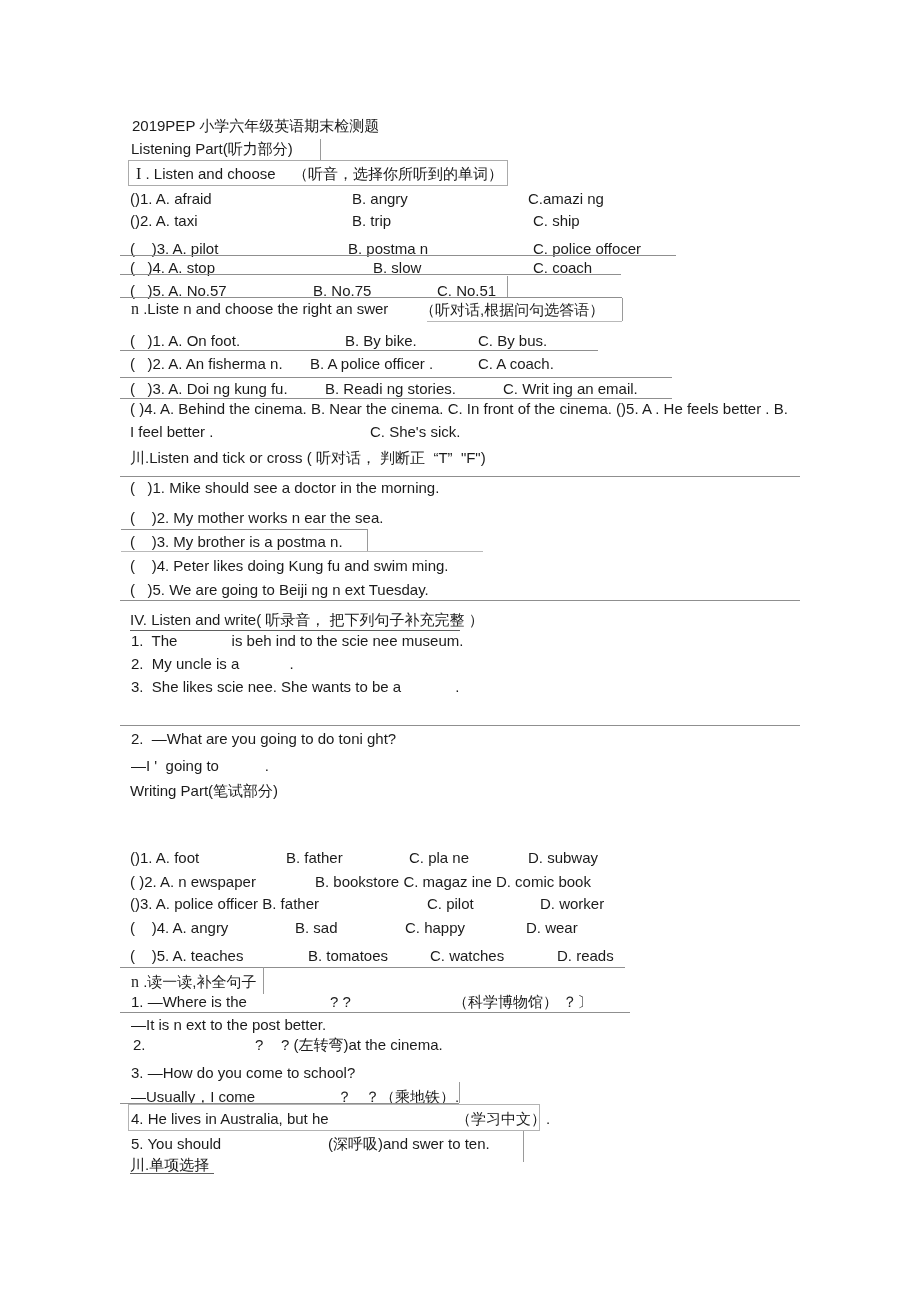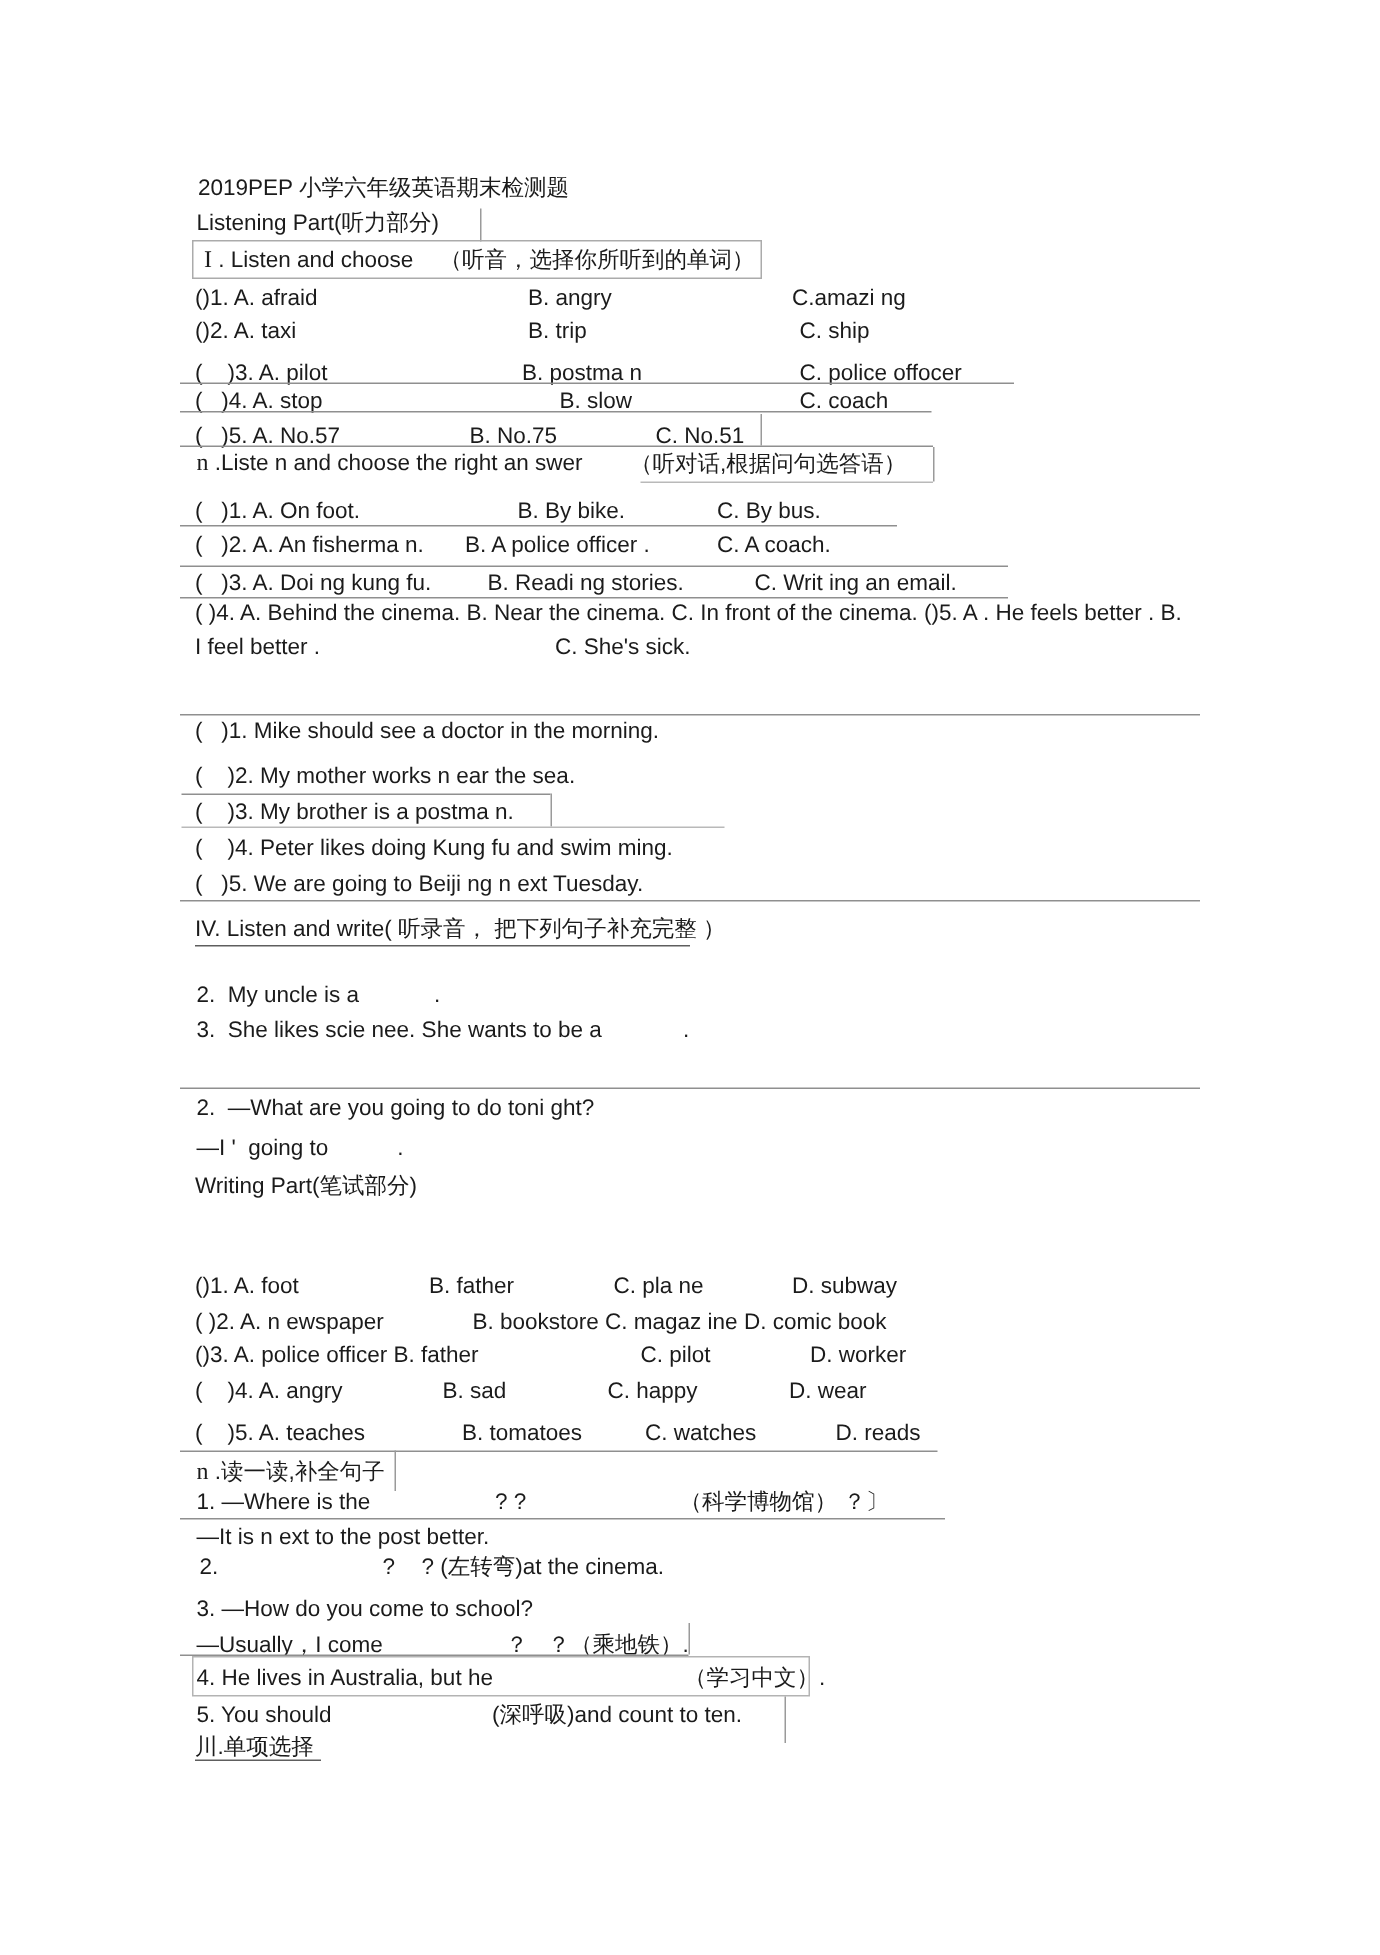"川.Listen and tick or cross" div.t { html: none -> <div>川.Listen and tick or cross ( 听对话， 判断正 “T” "F")</div> }
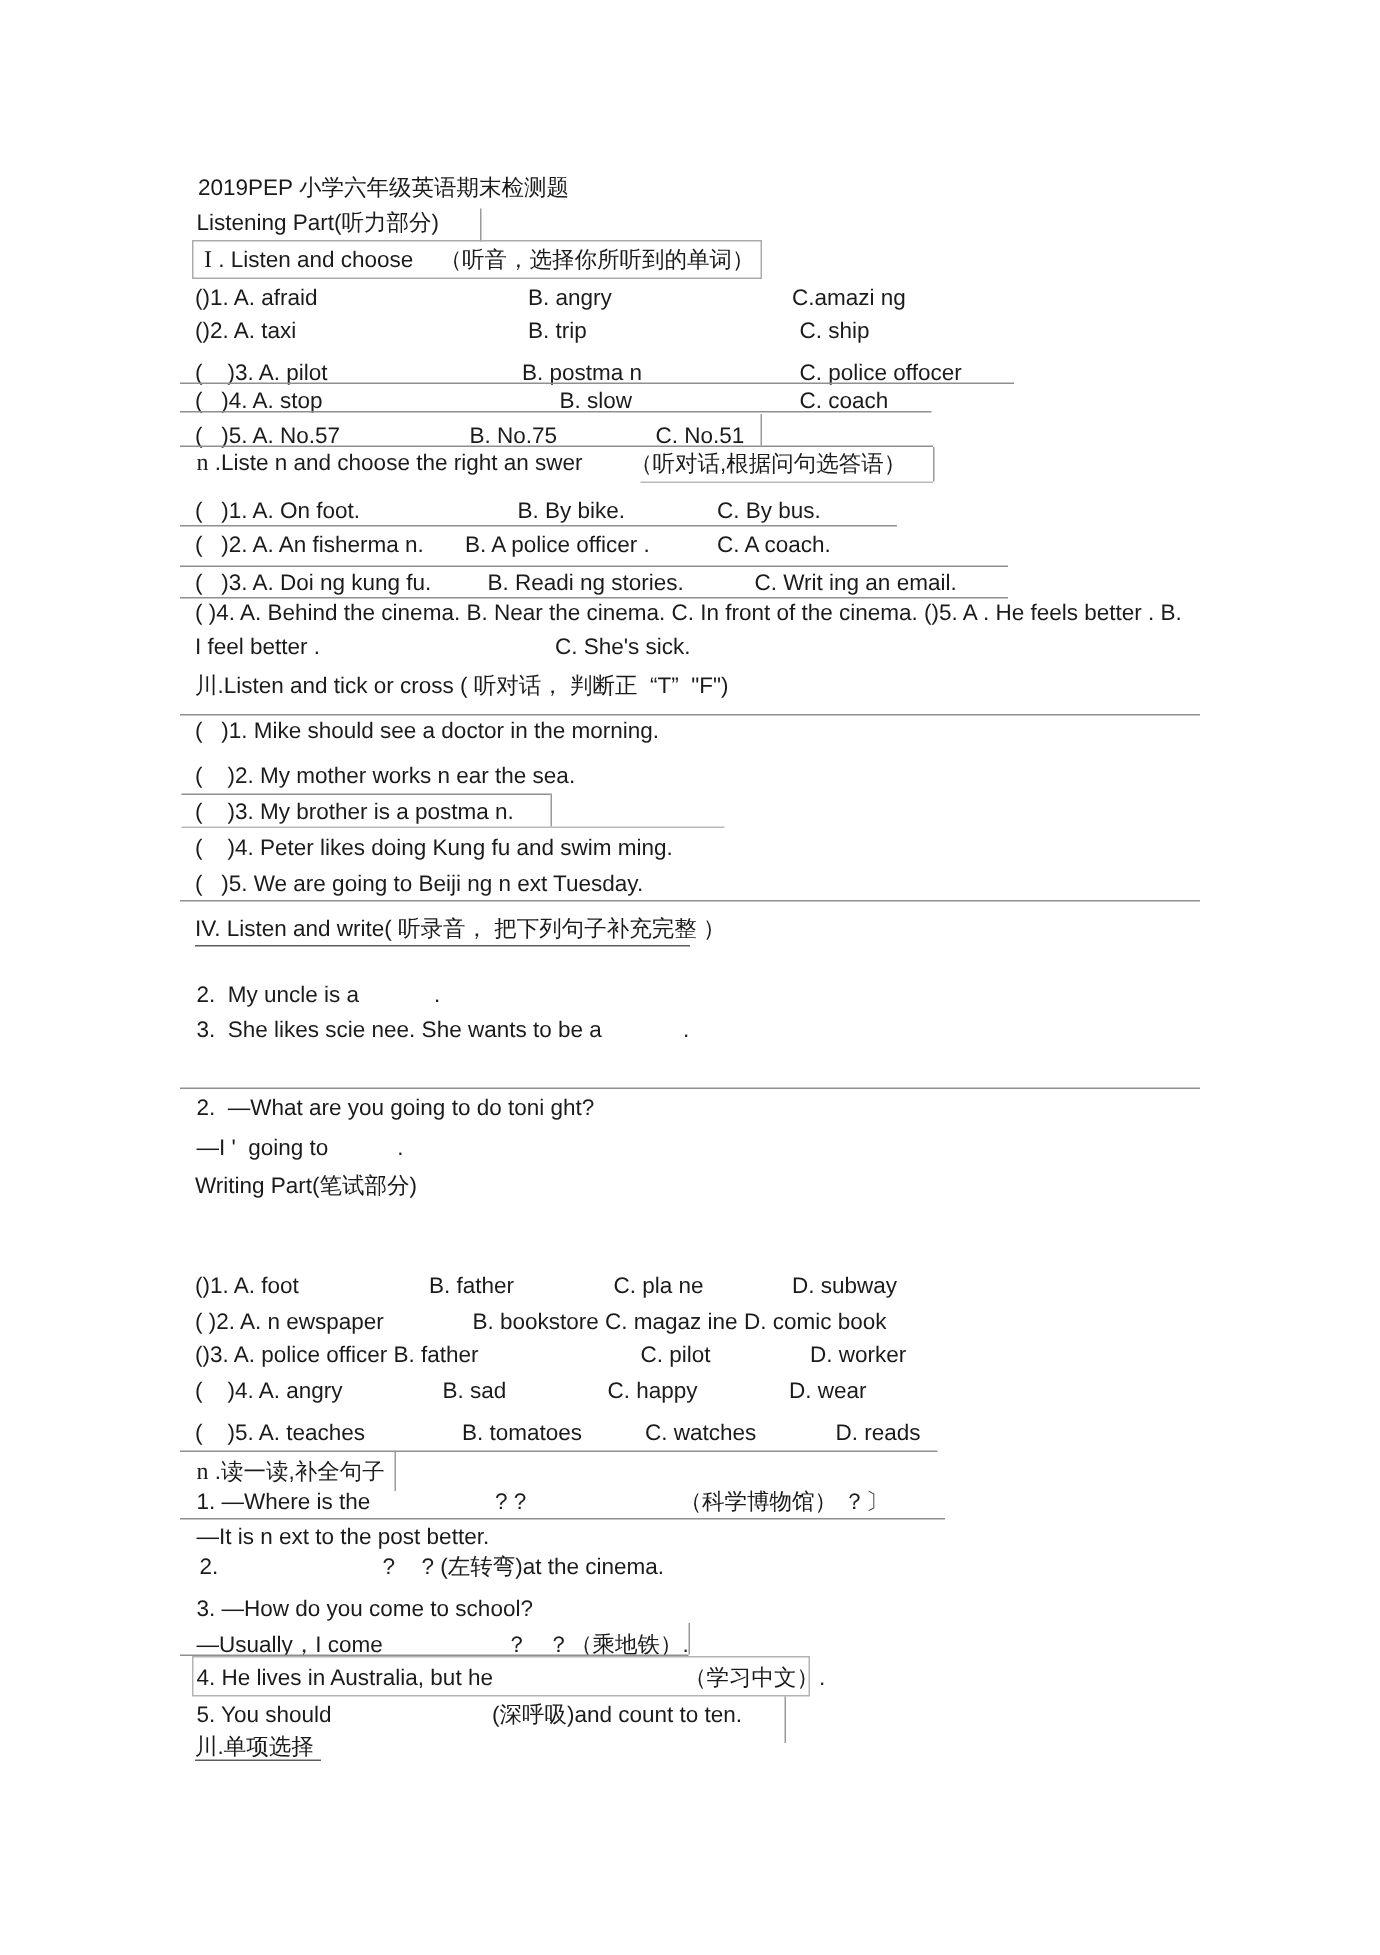"1. The is beh ind" div.t { html: none -> <div>1. The is beh ind to the scie nee museum.</div> }
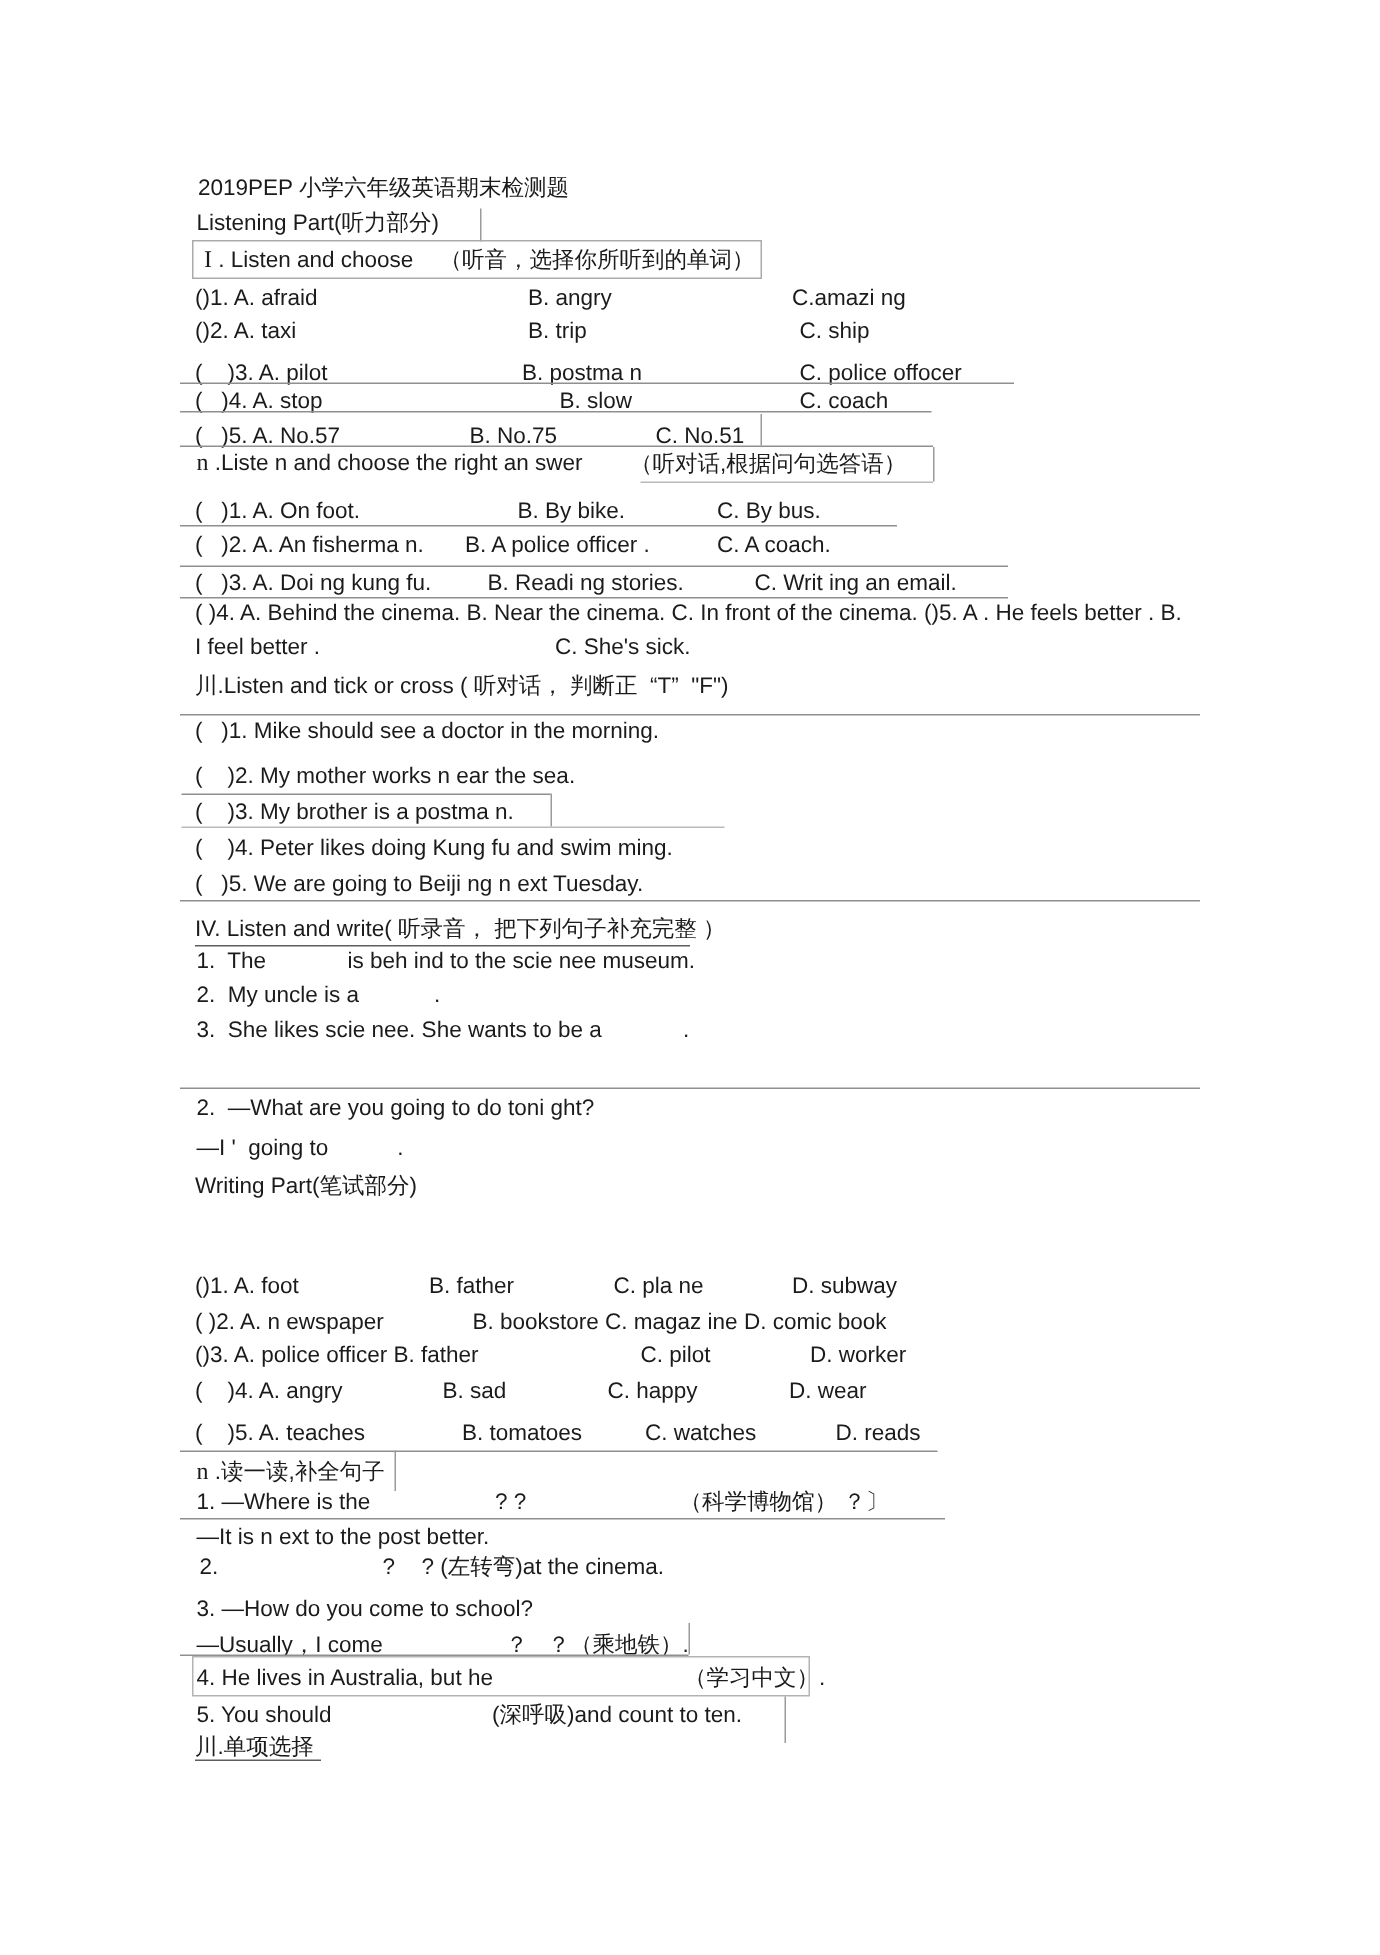"(深呼吸)and count to ten." span { text: count -> swer }
